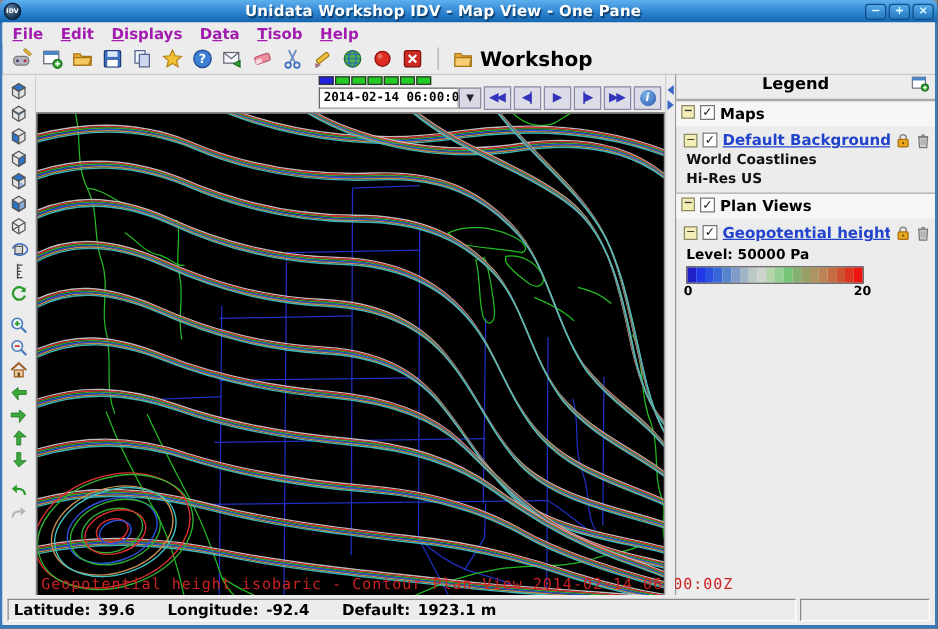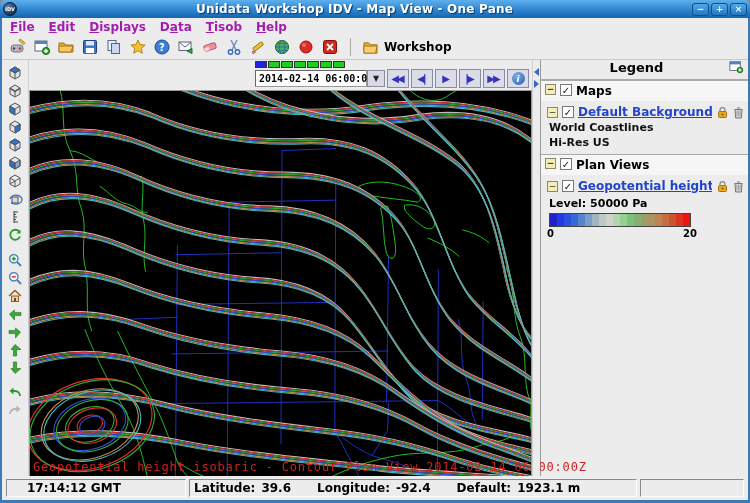"Workshop" .workshop { font-size: 12px -> 16px }
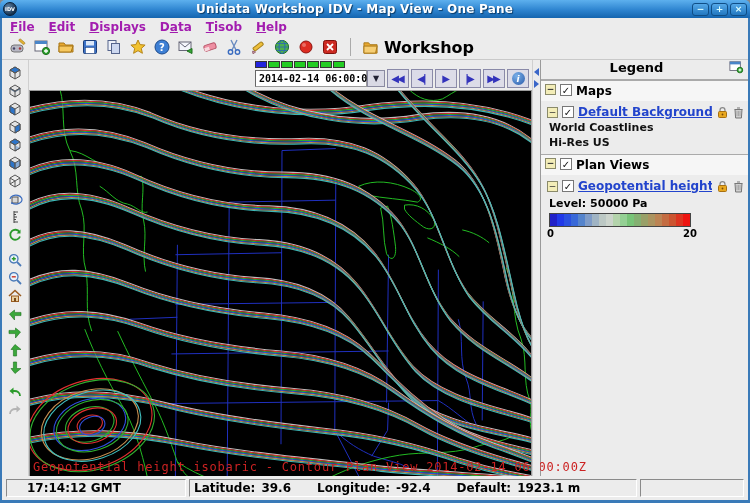"17:14:12 GMT" div.sb-box { html: <div>17:14:12 GMT</div> -> none }
